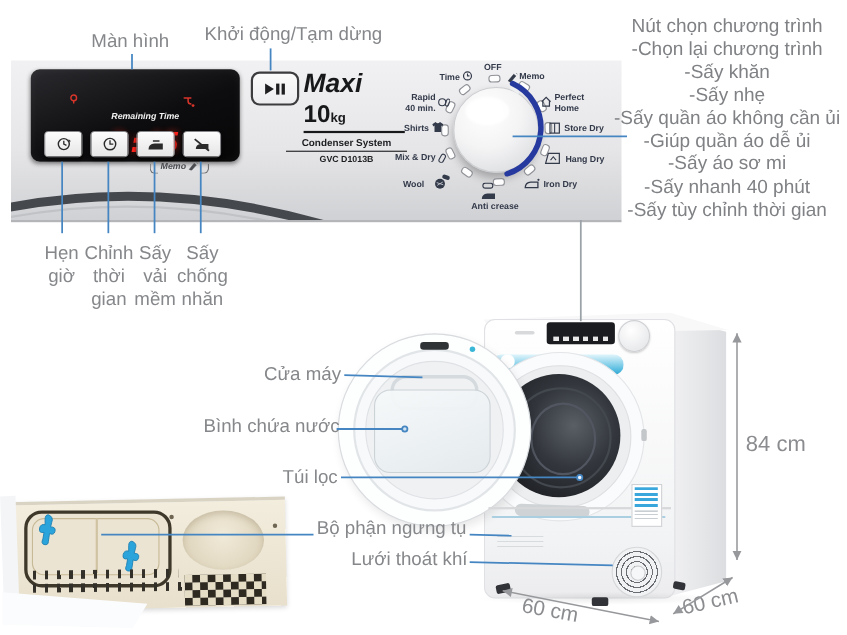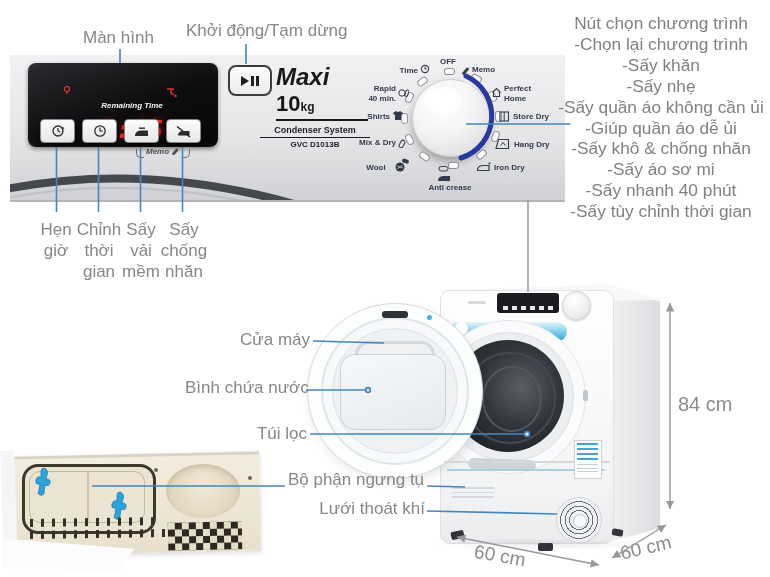"-Sấy khô & chống nhăn" div { html: <div>-Sấy khô &amp; chống nhăn</div> -> none }
